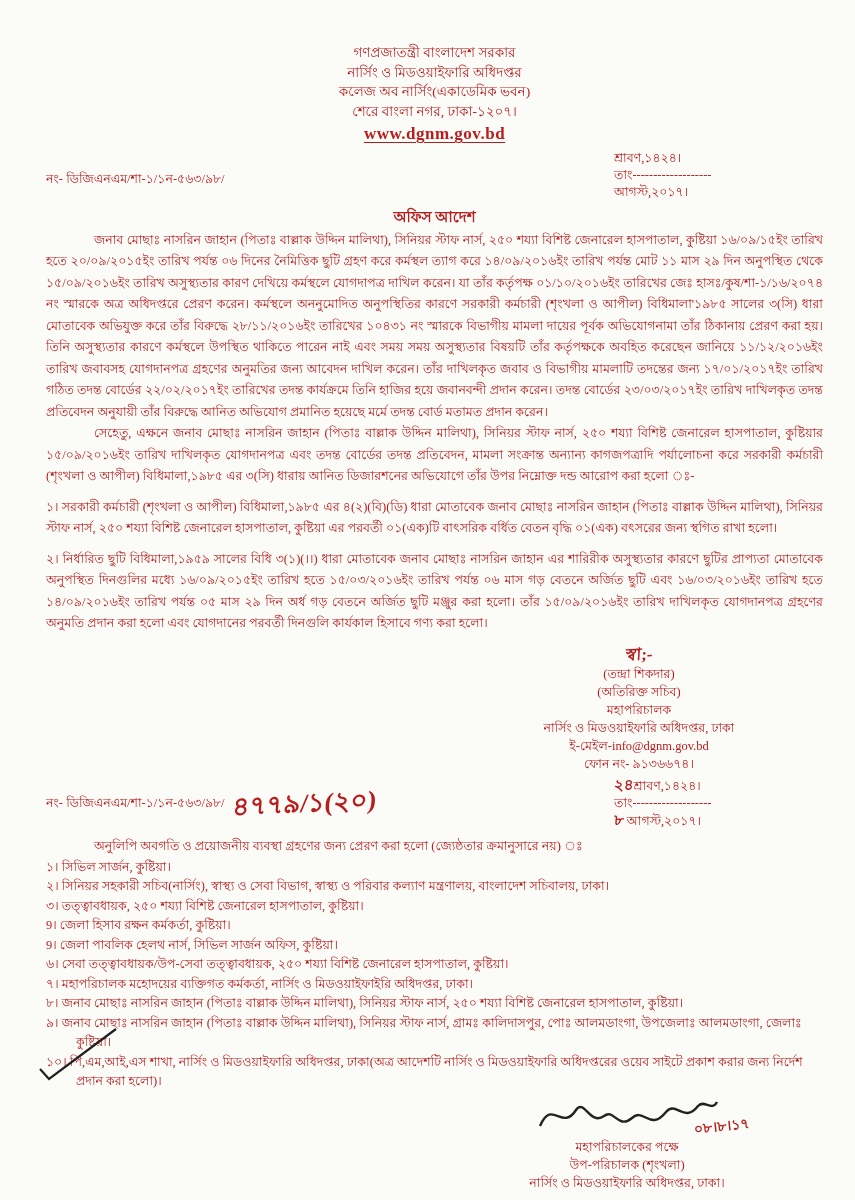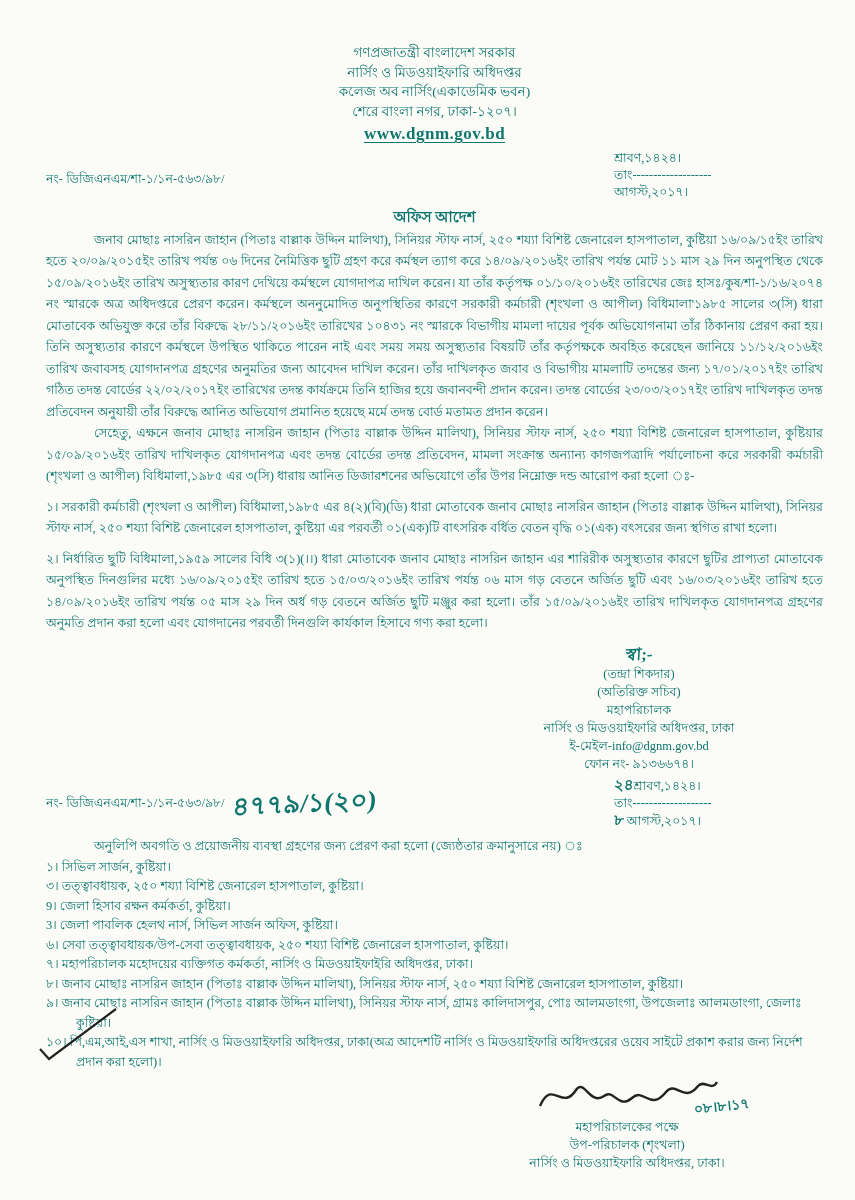"গণপ্রজাতন্ত্রী বাংলাদেশ সরকার" .page { color: #0f766e -> #b91c1c }
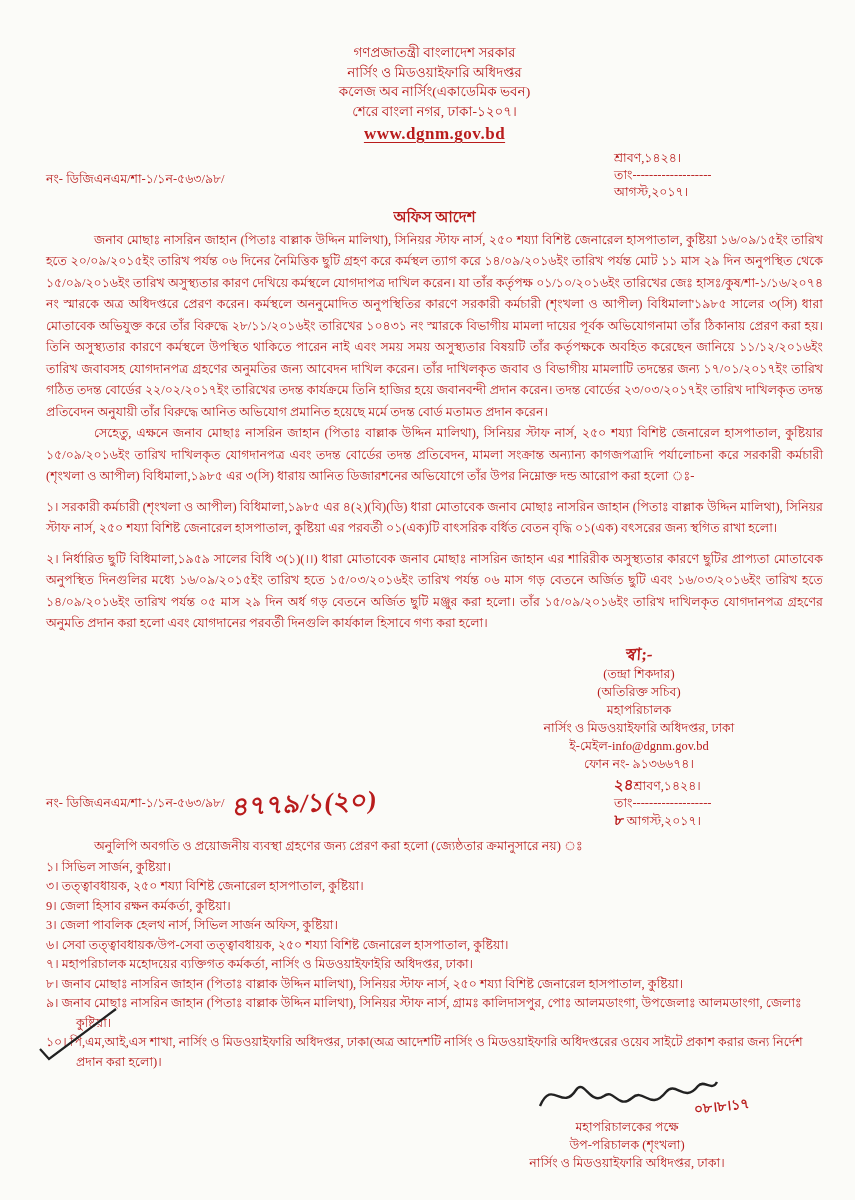"২। সিনিয়র সহকারী সচিব(নার্সিং)," div.copy-item { html: none -> <div>২। সিনিয়র সহকারী সচিব(নার্সিং), স্বাস্থ্য ও সেবা বিভাগ, স্বাস্থ্য ও পরিবার কল্যাণ মন্ত্রণালয়, বাংলাদেশ সচিবালয়, ঢাকা।</div> }
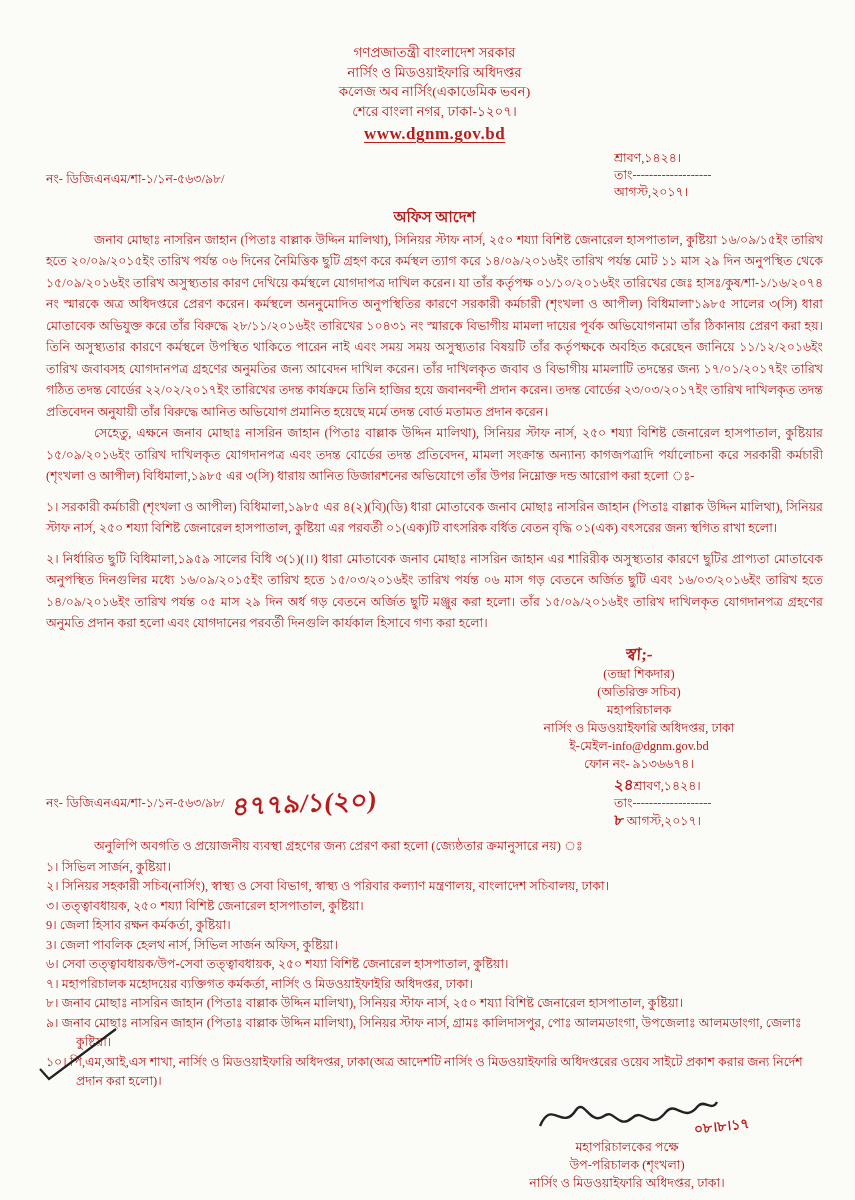"3। জেলা পাবলিক হেলথ নার্স," div.copy-item { text: 3 -> 9 }
